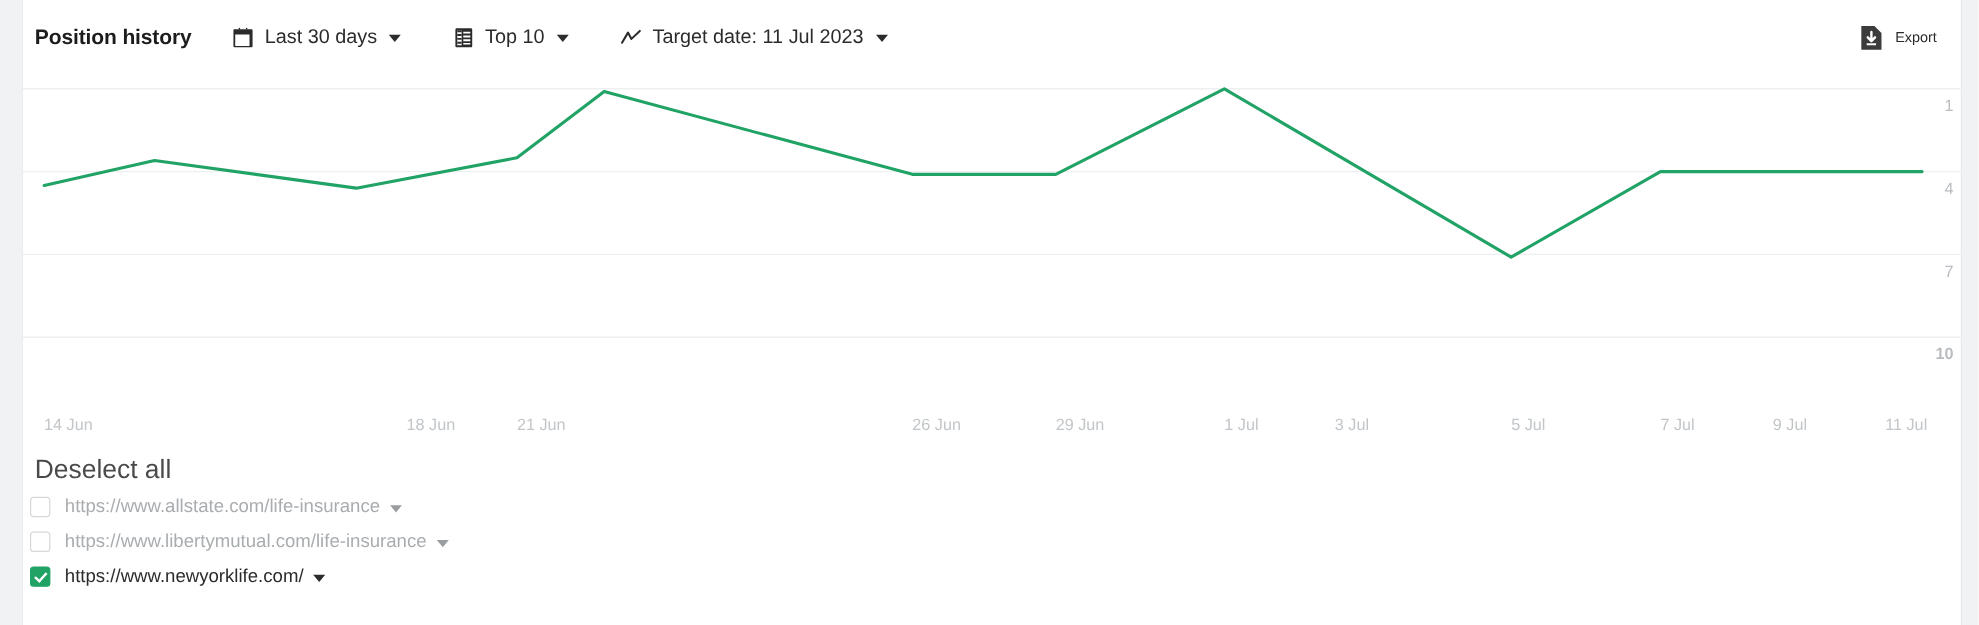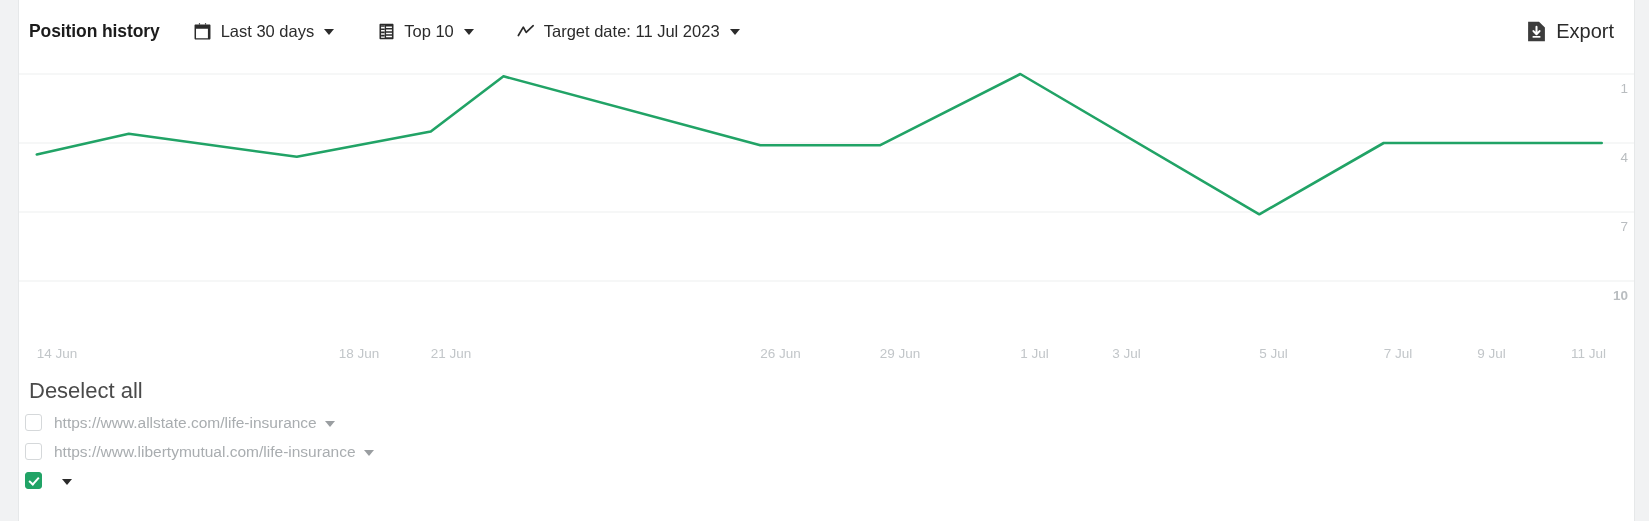"Export" .export-label { font-size: 20px -> 12px }
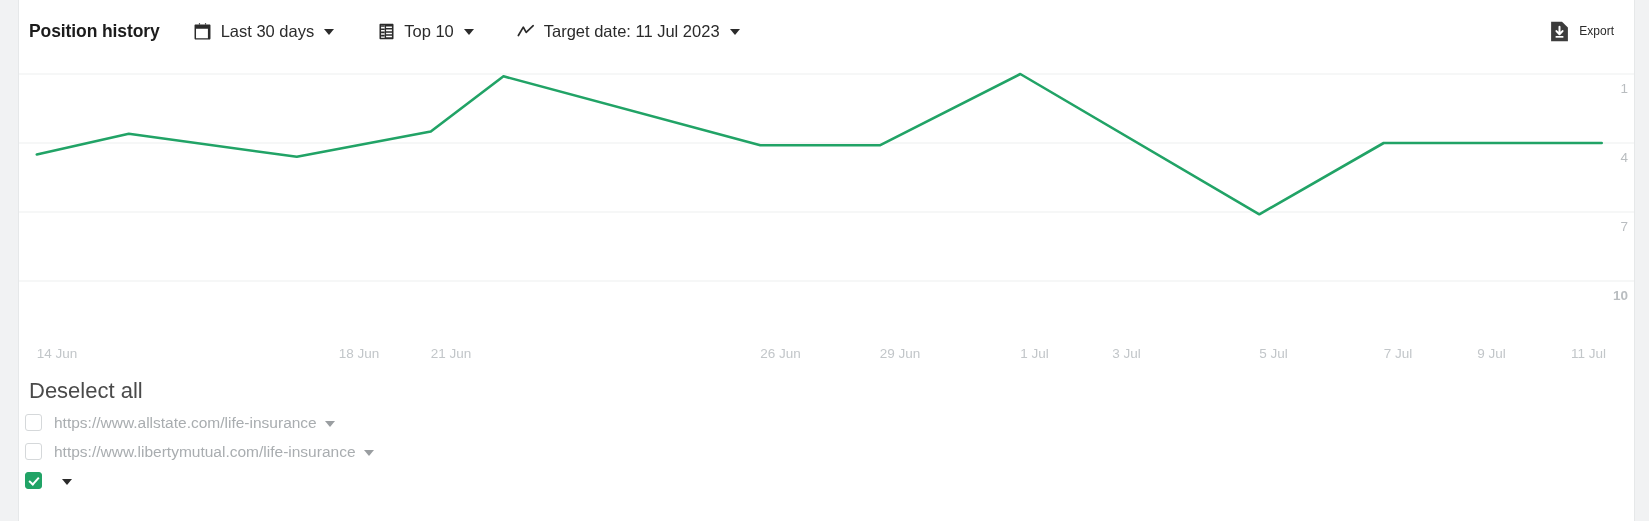"https://www.newyorklife.com/" span.legend-text { html: none -> <span>https://www.newyorklife.com/</span> }
